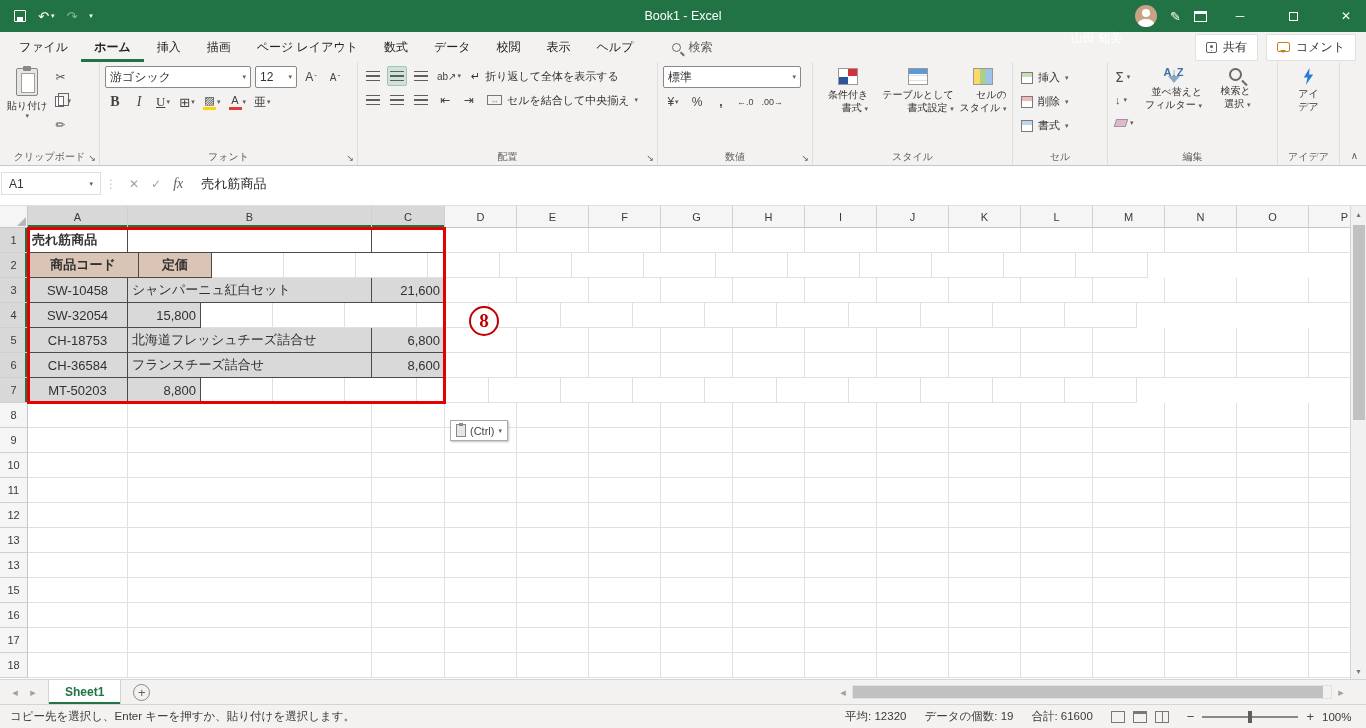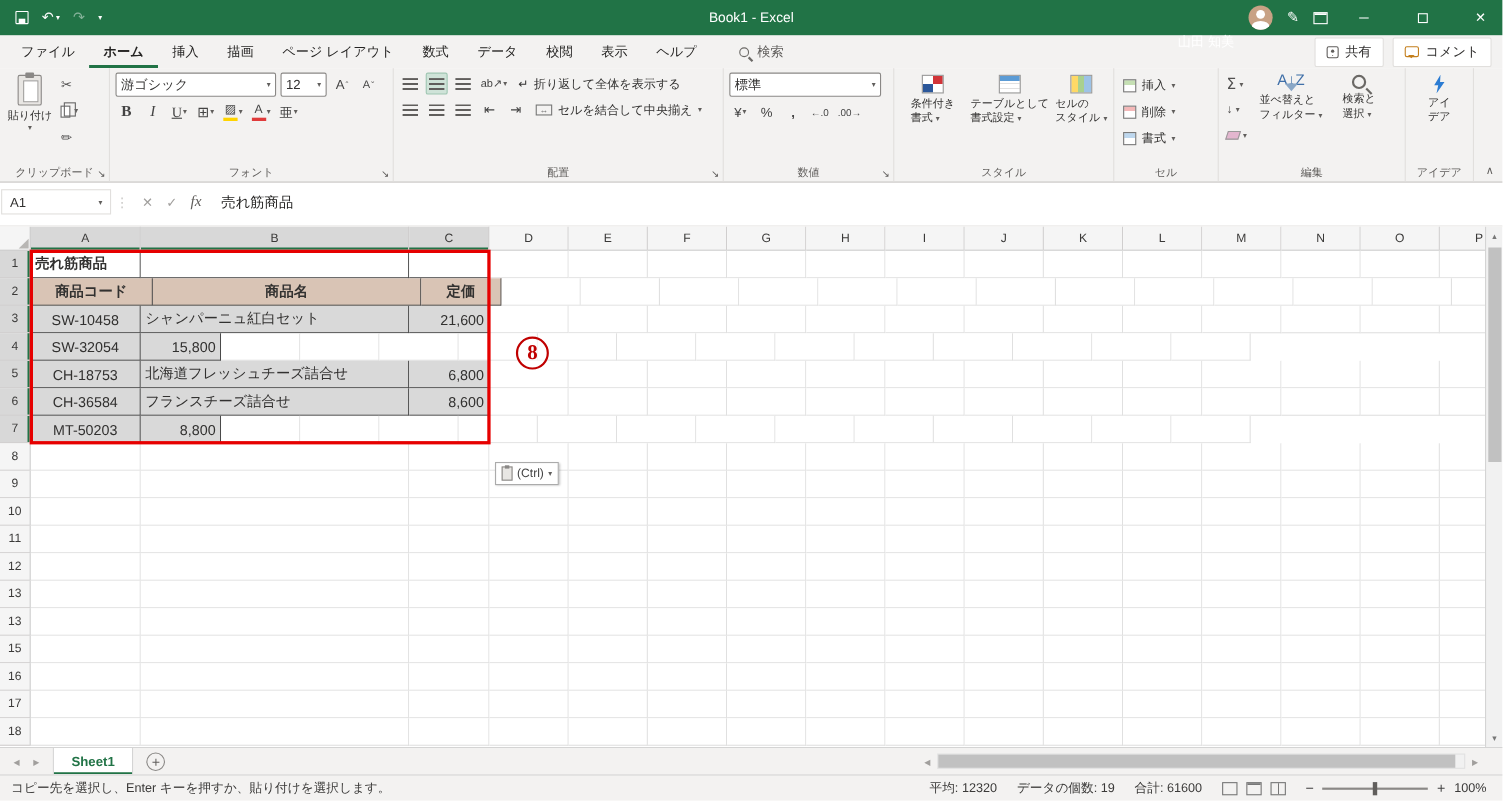"A↓Z" .az { font-size: 14px -> 11px; font-weight: normal -> bold }
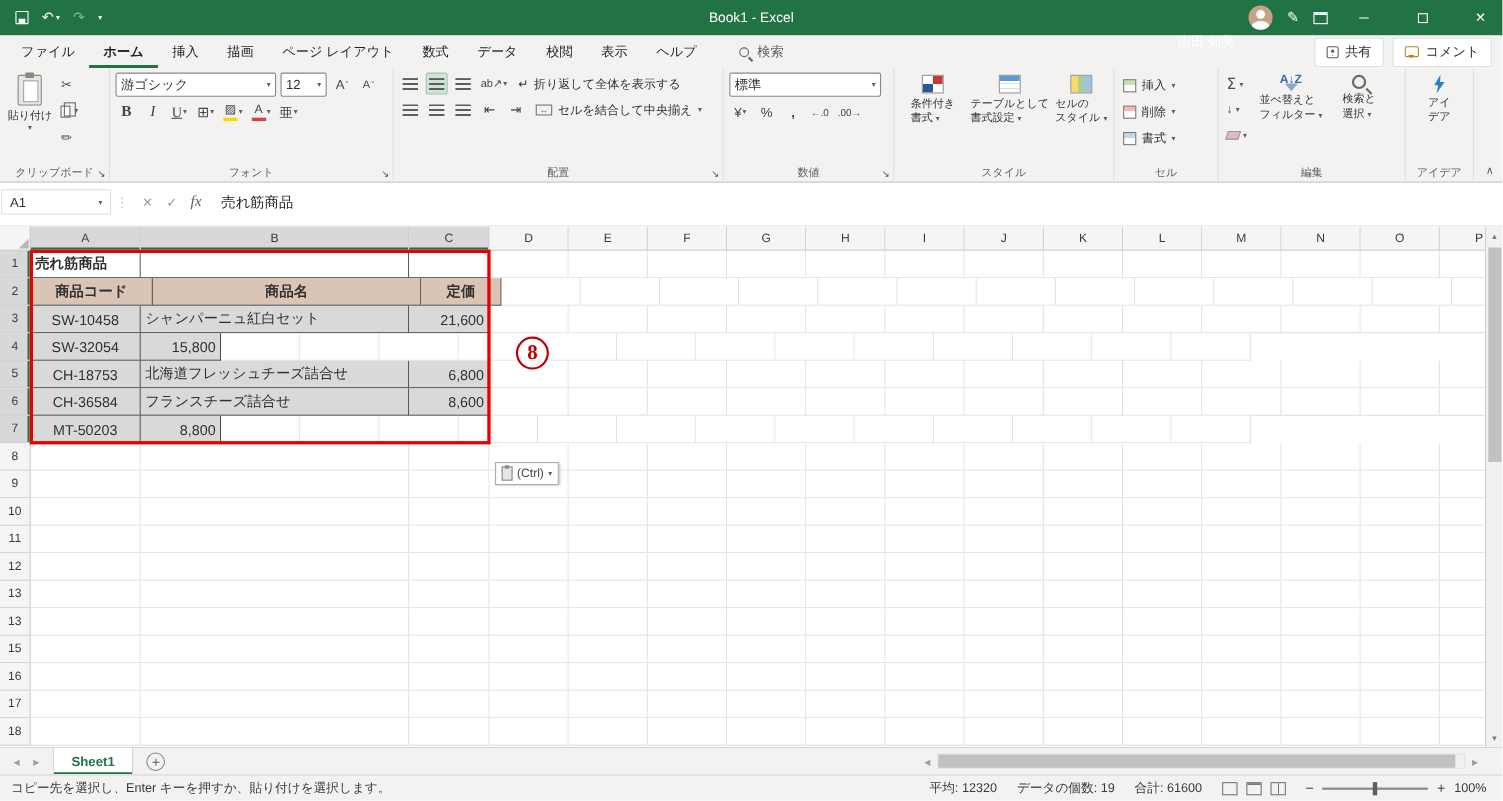"条件付き" .bigbtn .lbl { text-align: left -> right }
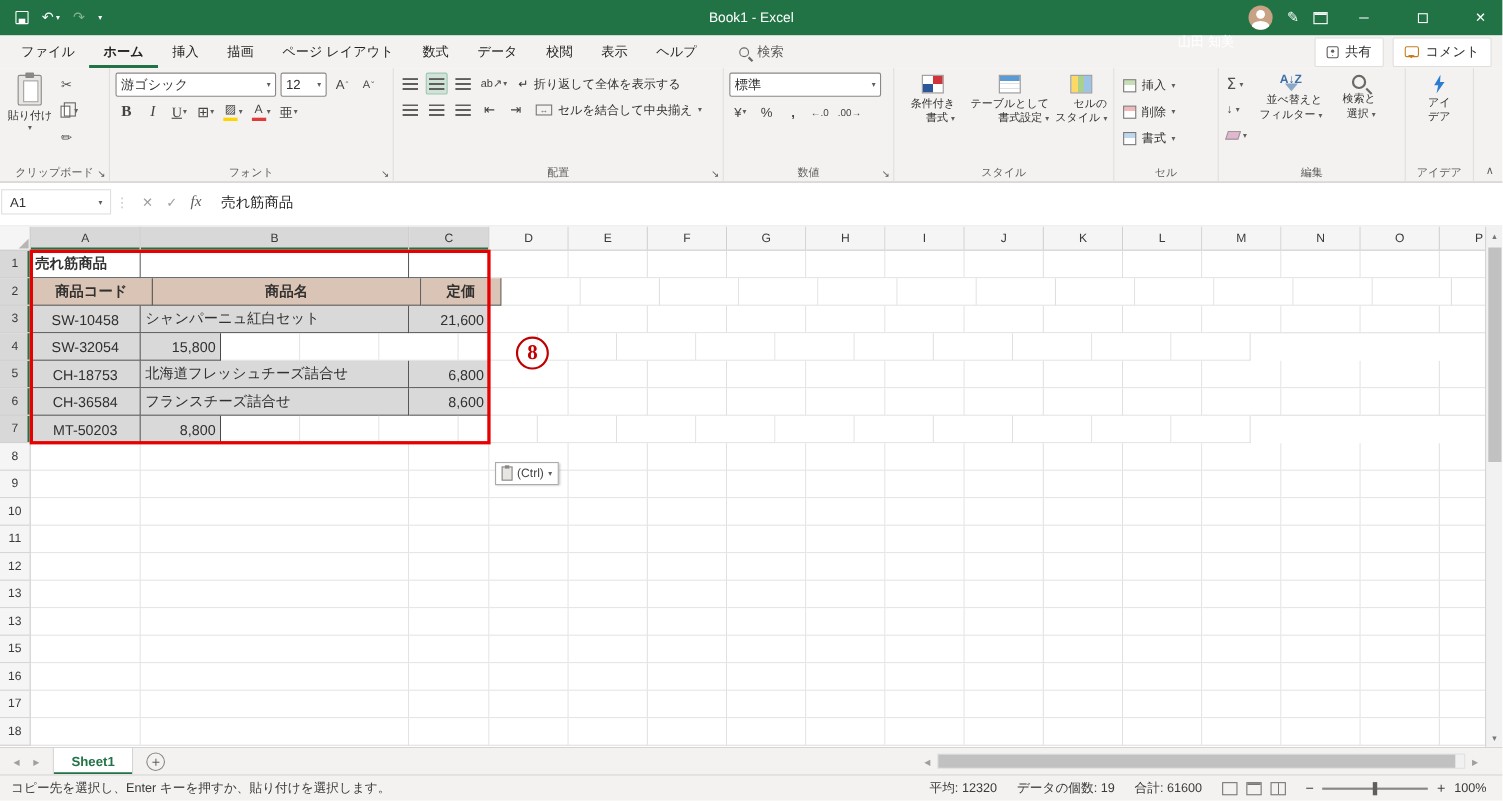"商品名" div.cell { html: <div>商品名</div> -> none }
